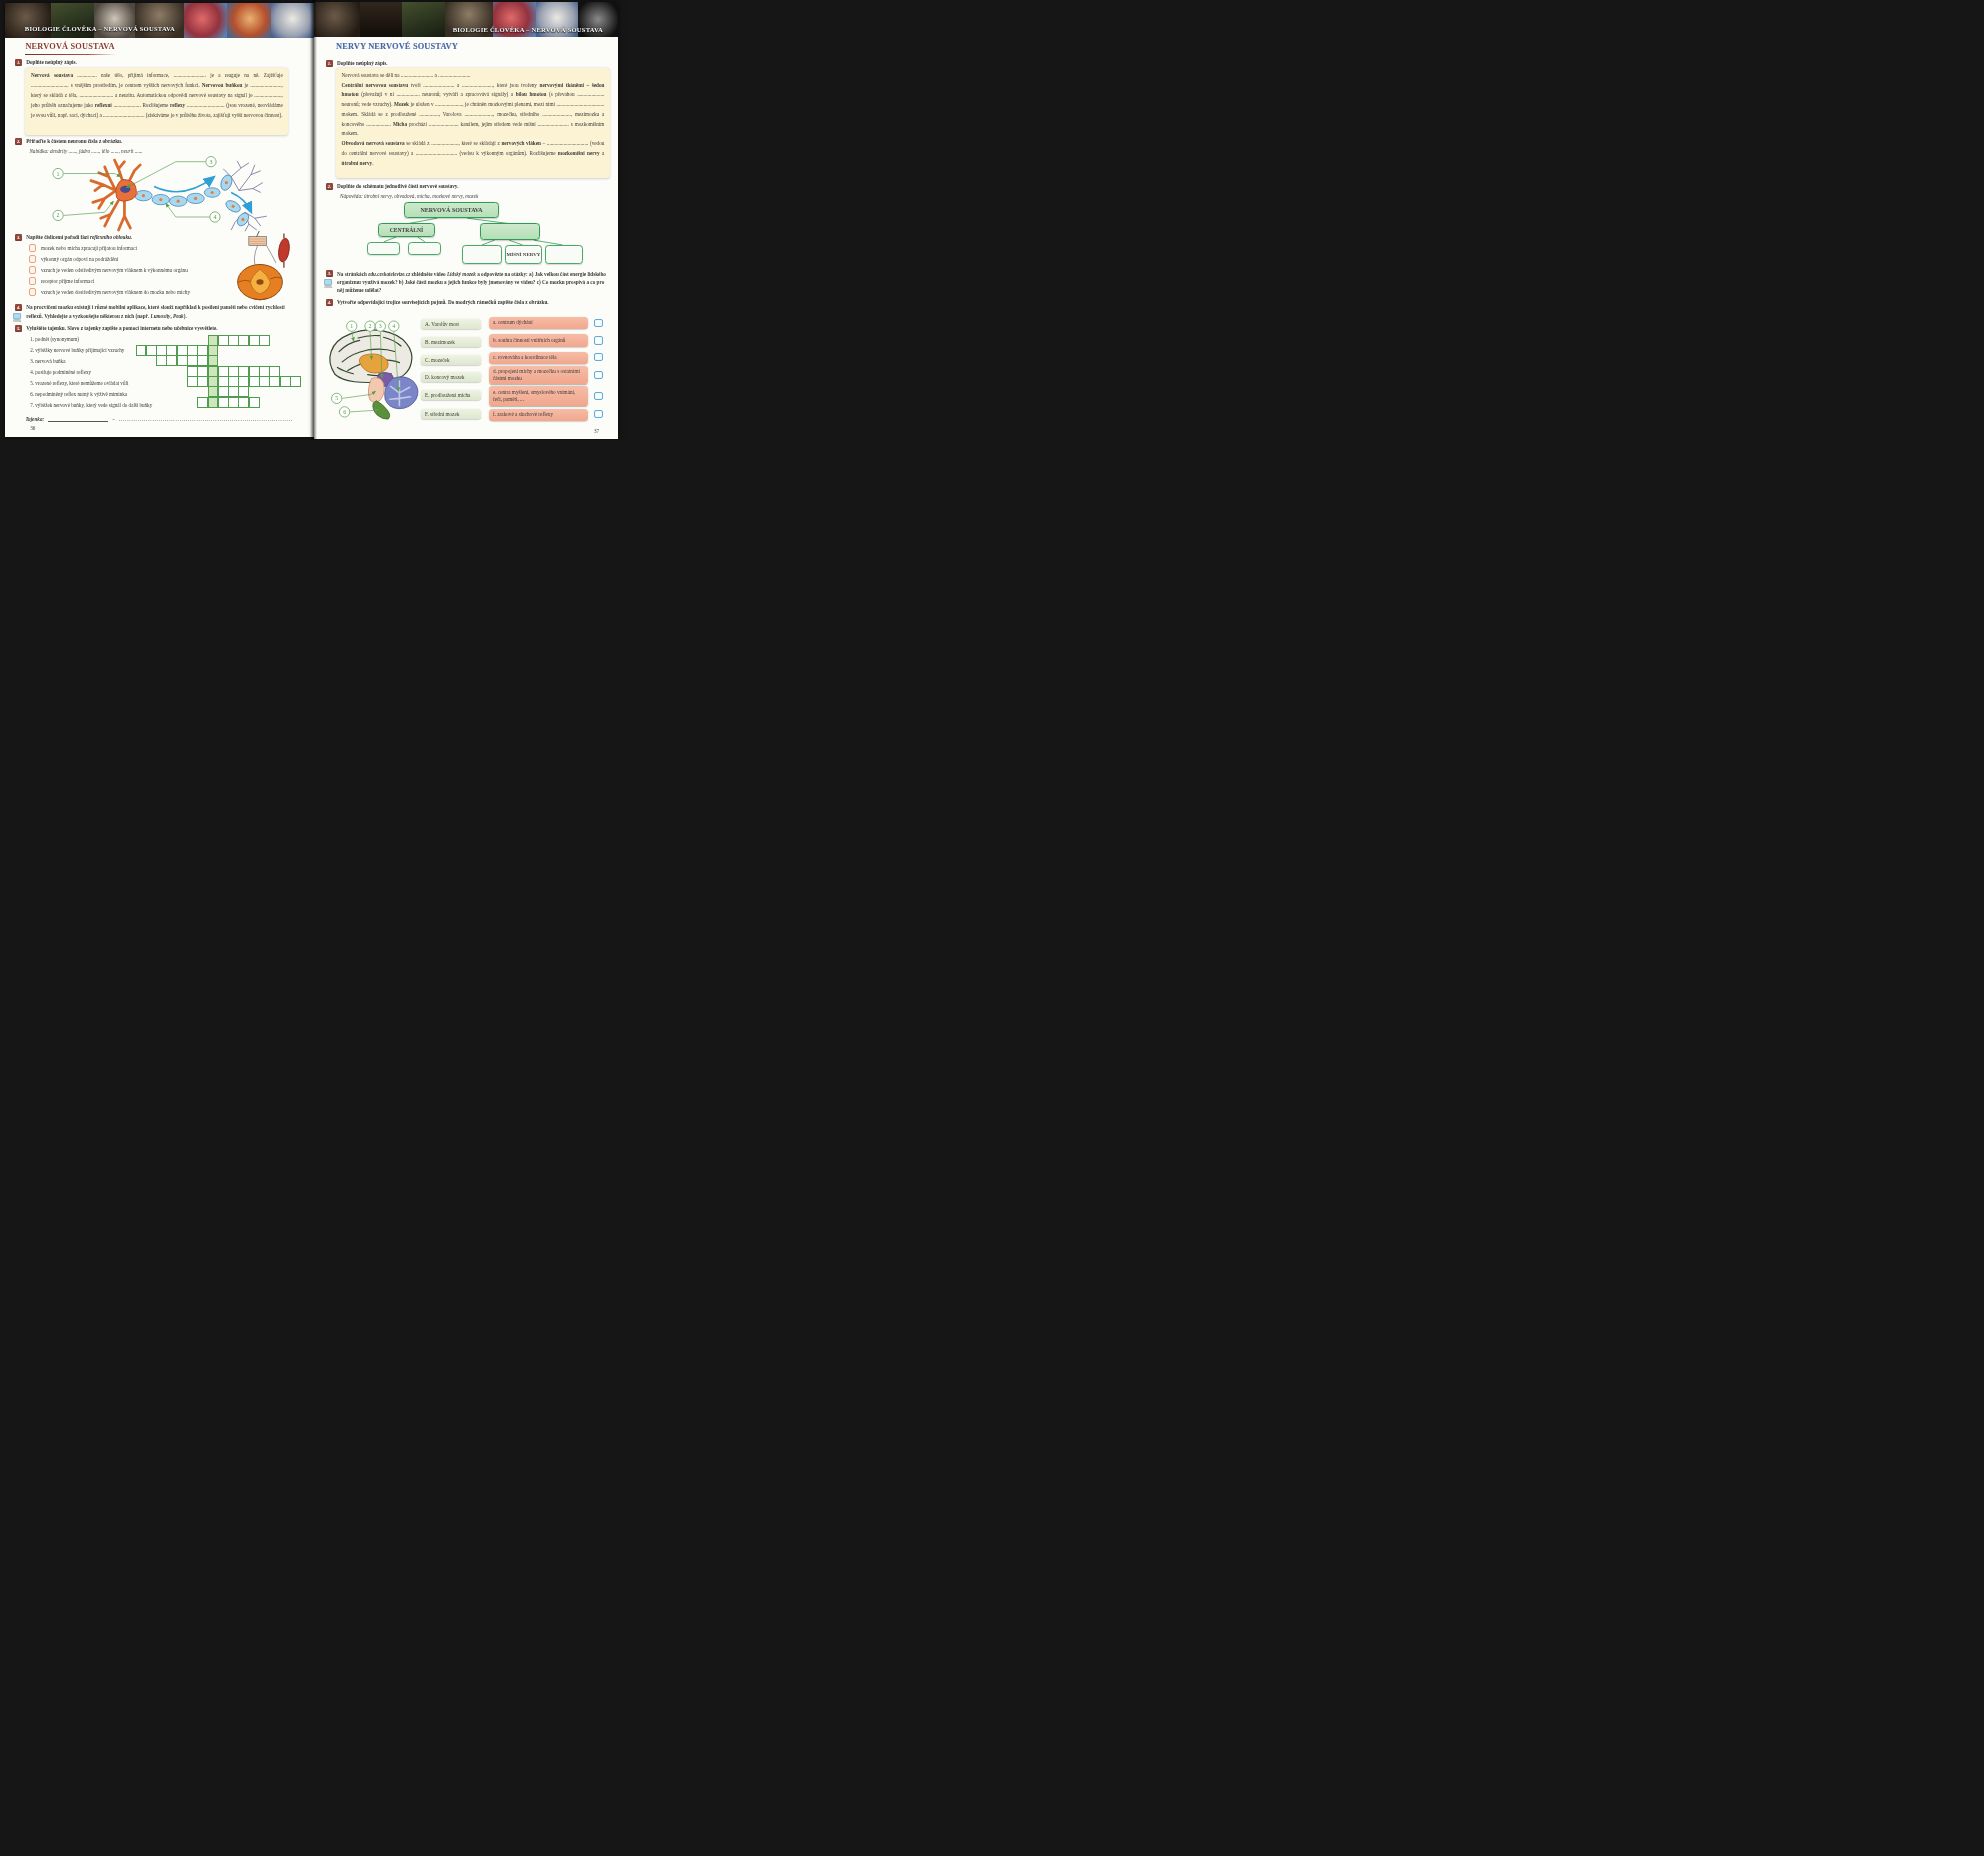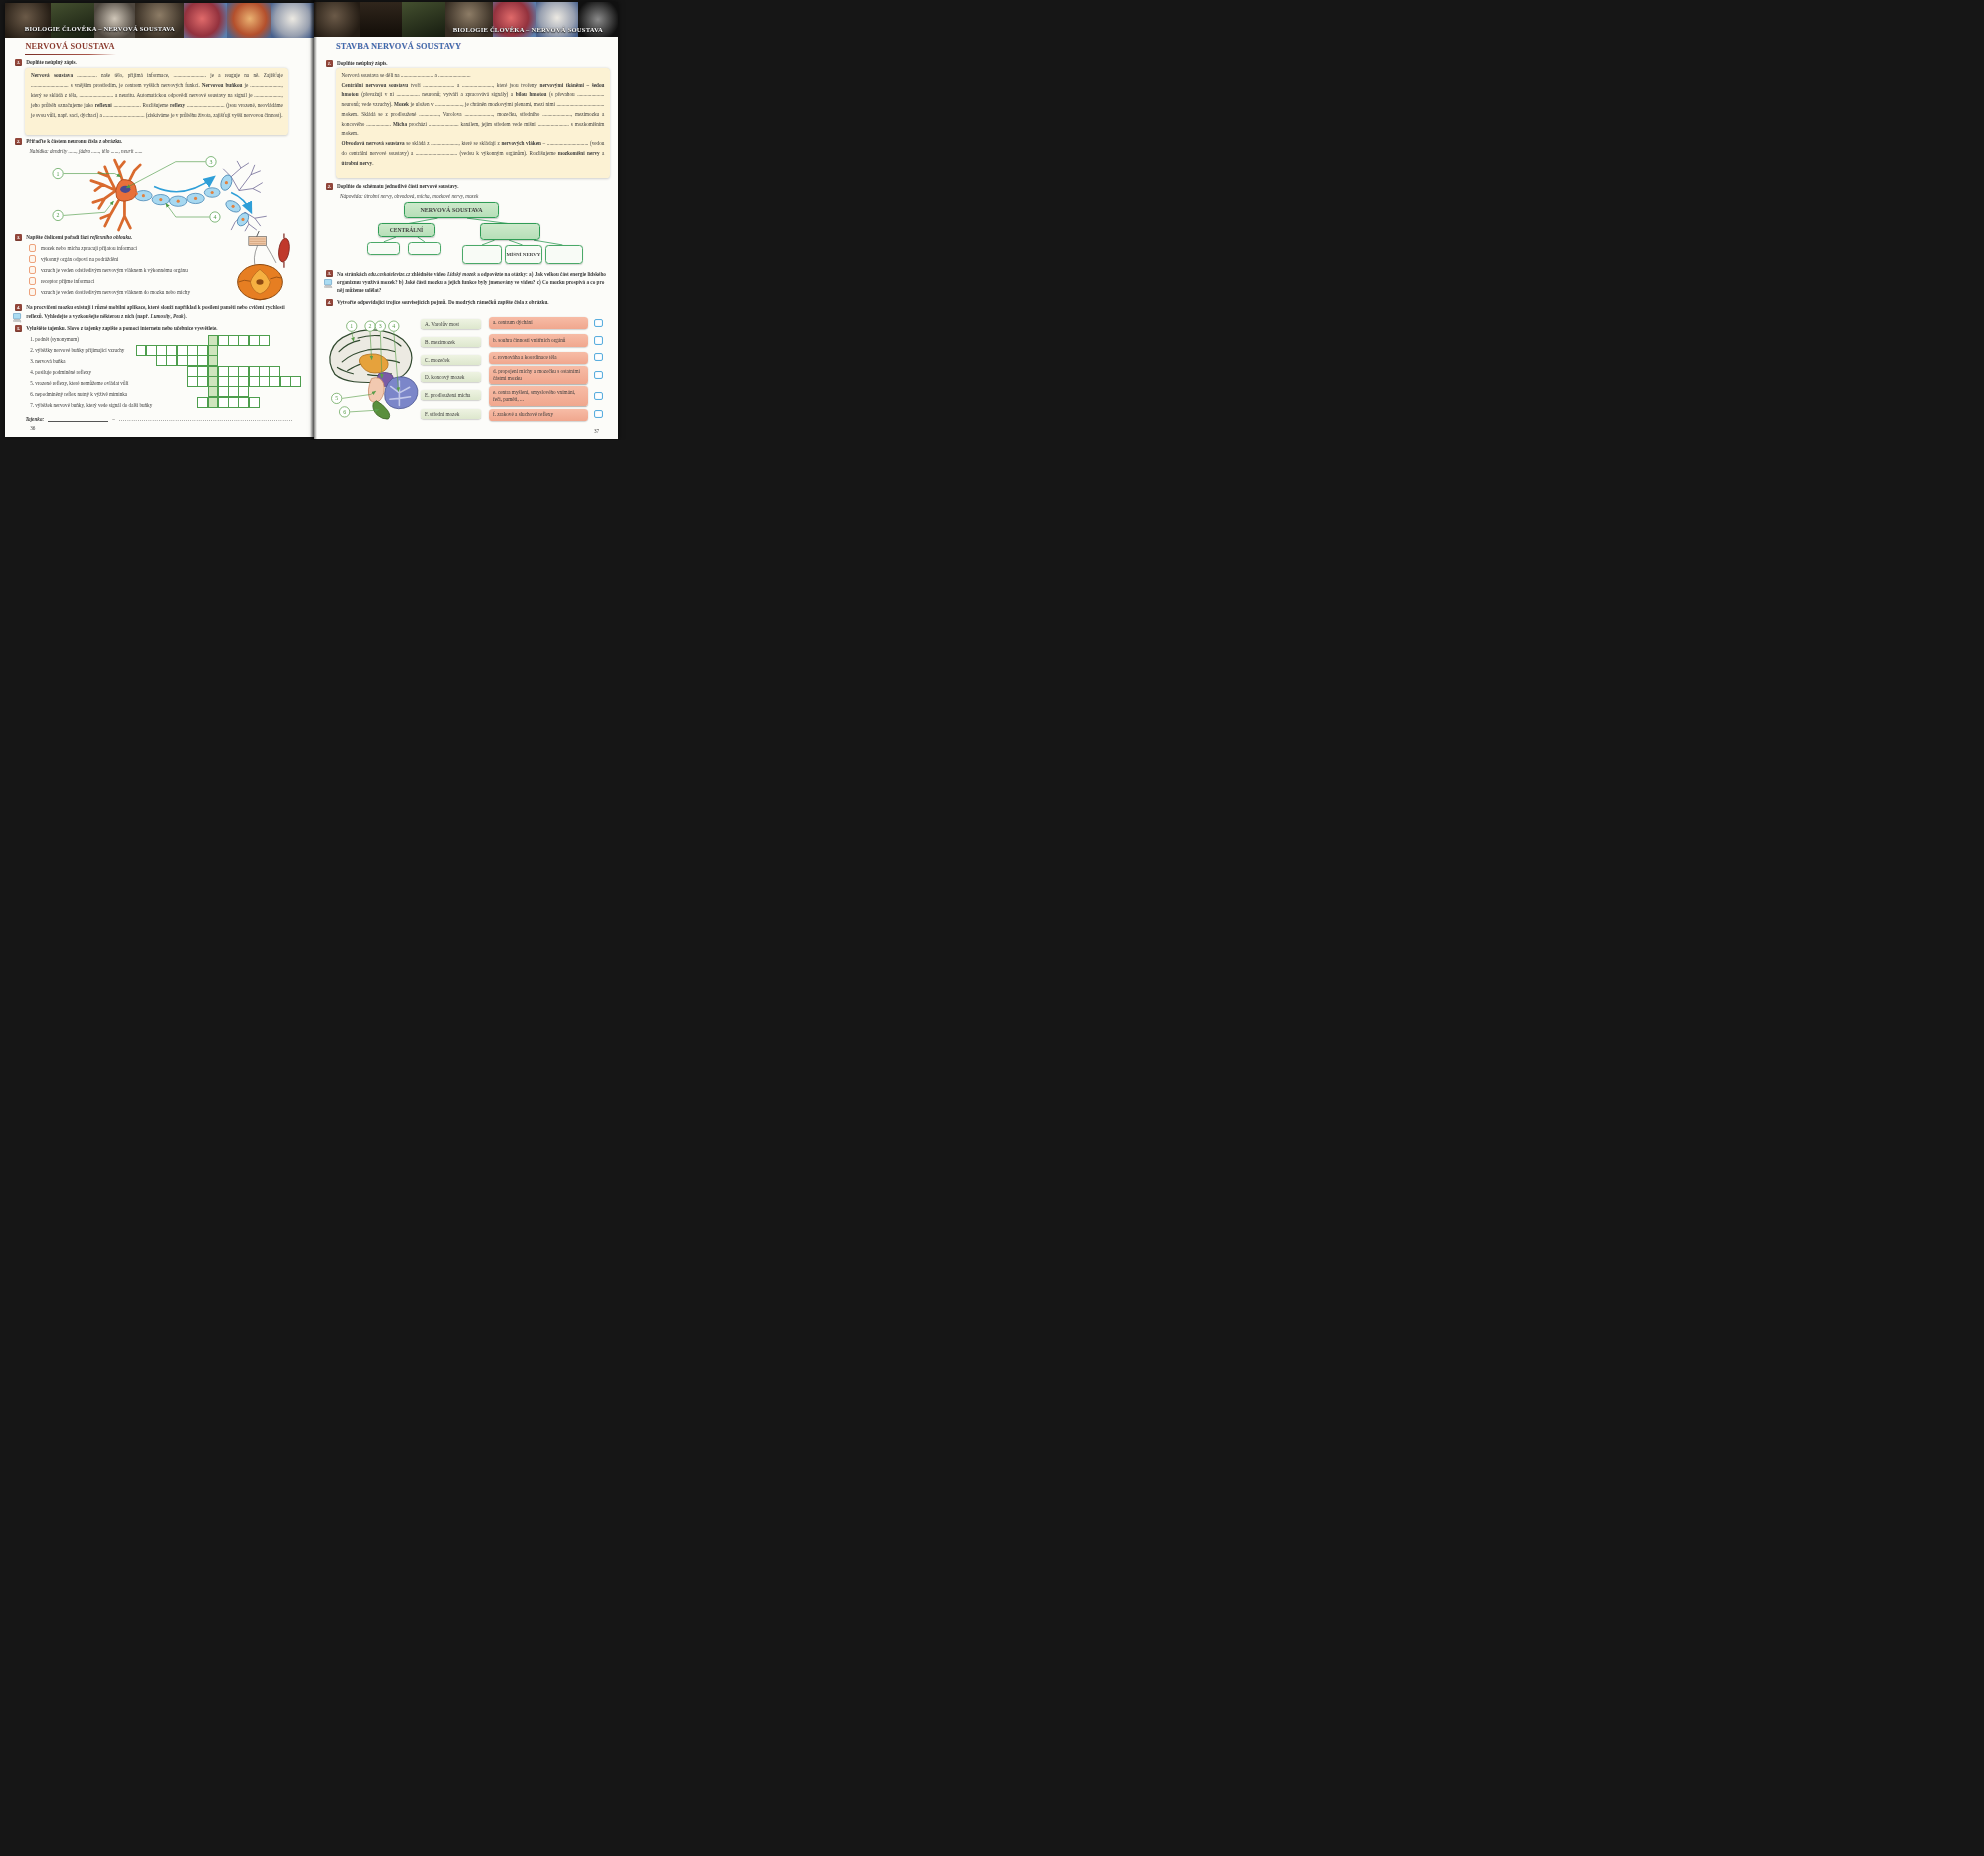"STAVBA NERVOVÁ SOUSTAVY" div.pgtitle { text: STAVBA NERVOVÁ -> NERVY NERVOVÉ }
